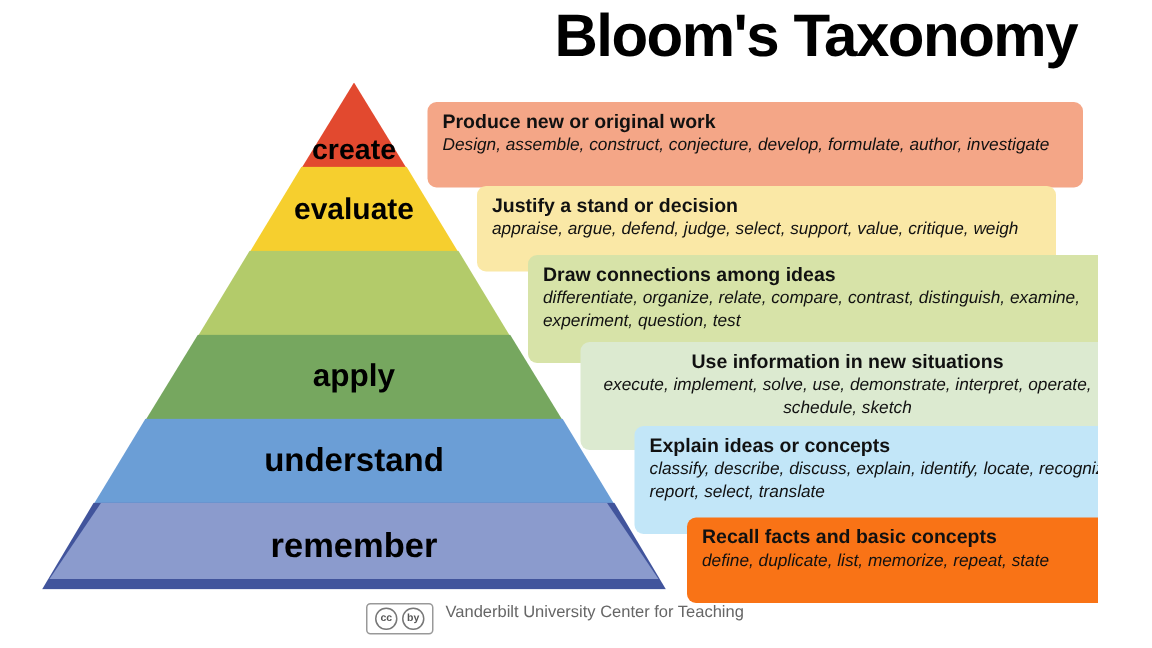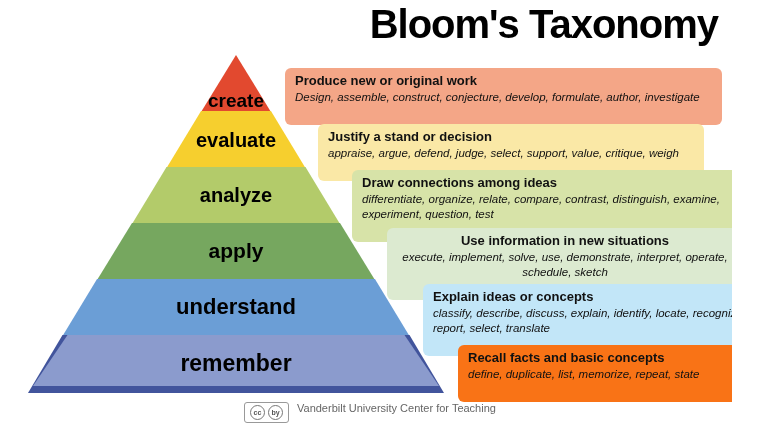"analyze" div.lab { html: <div>analyze</div> -> none }
